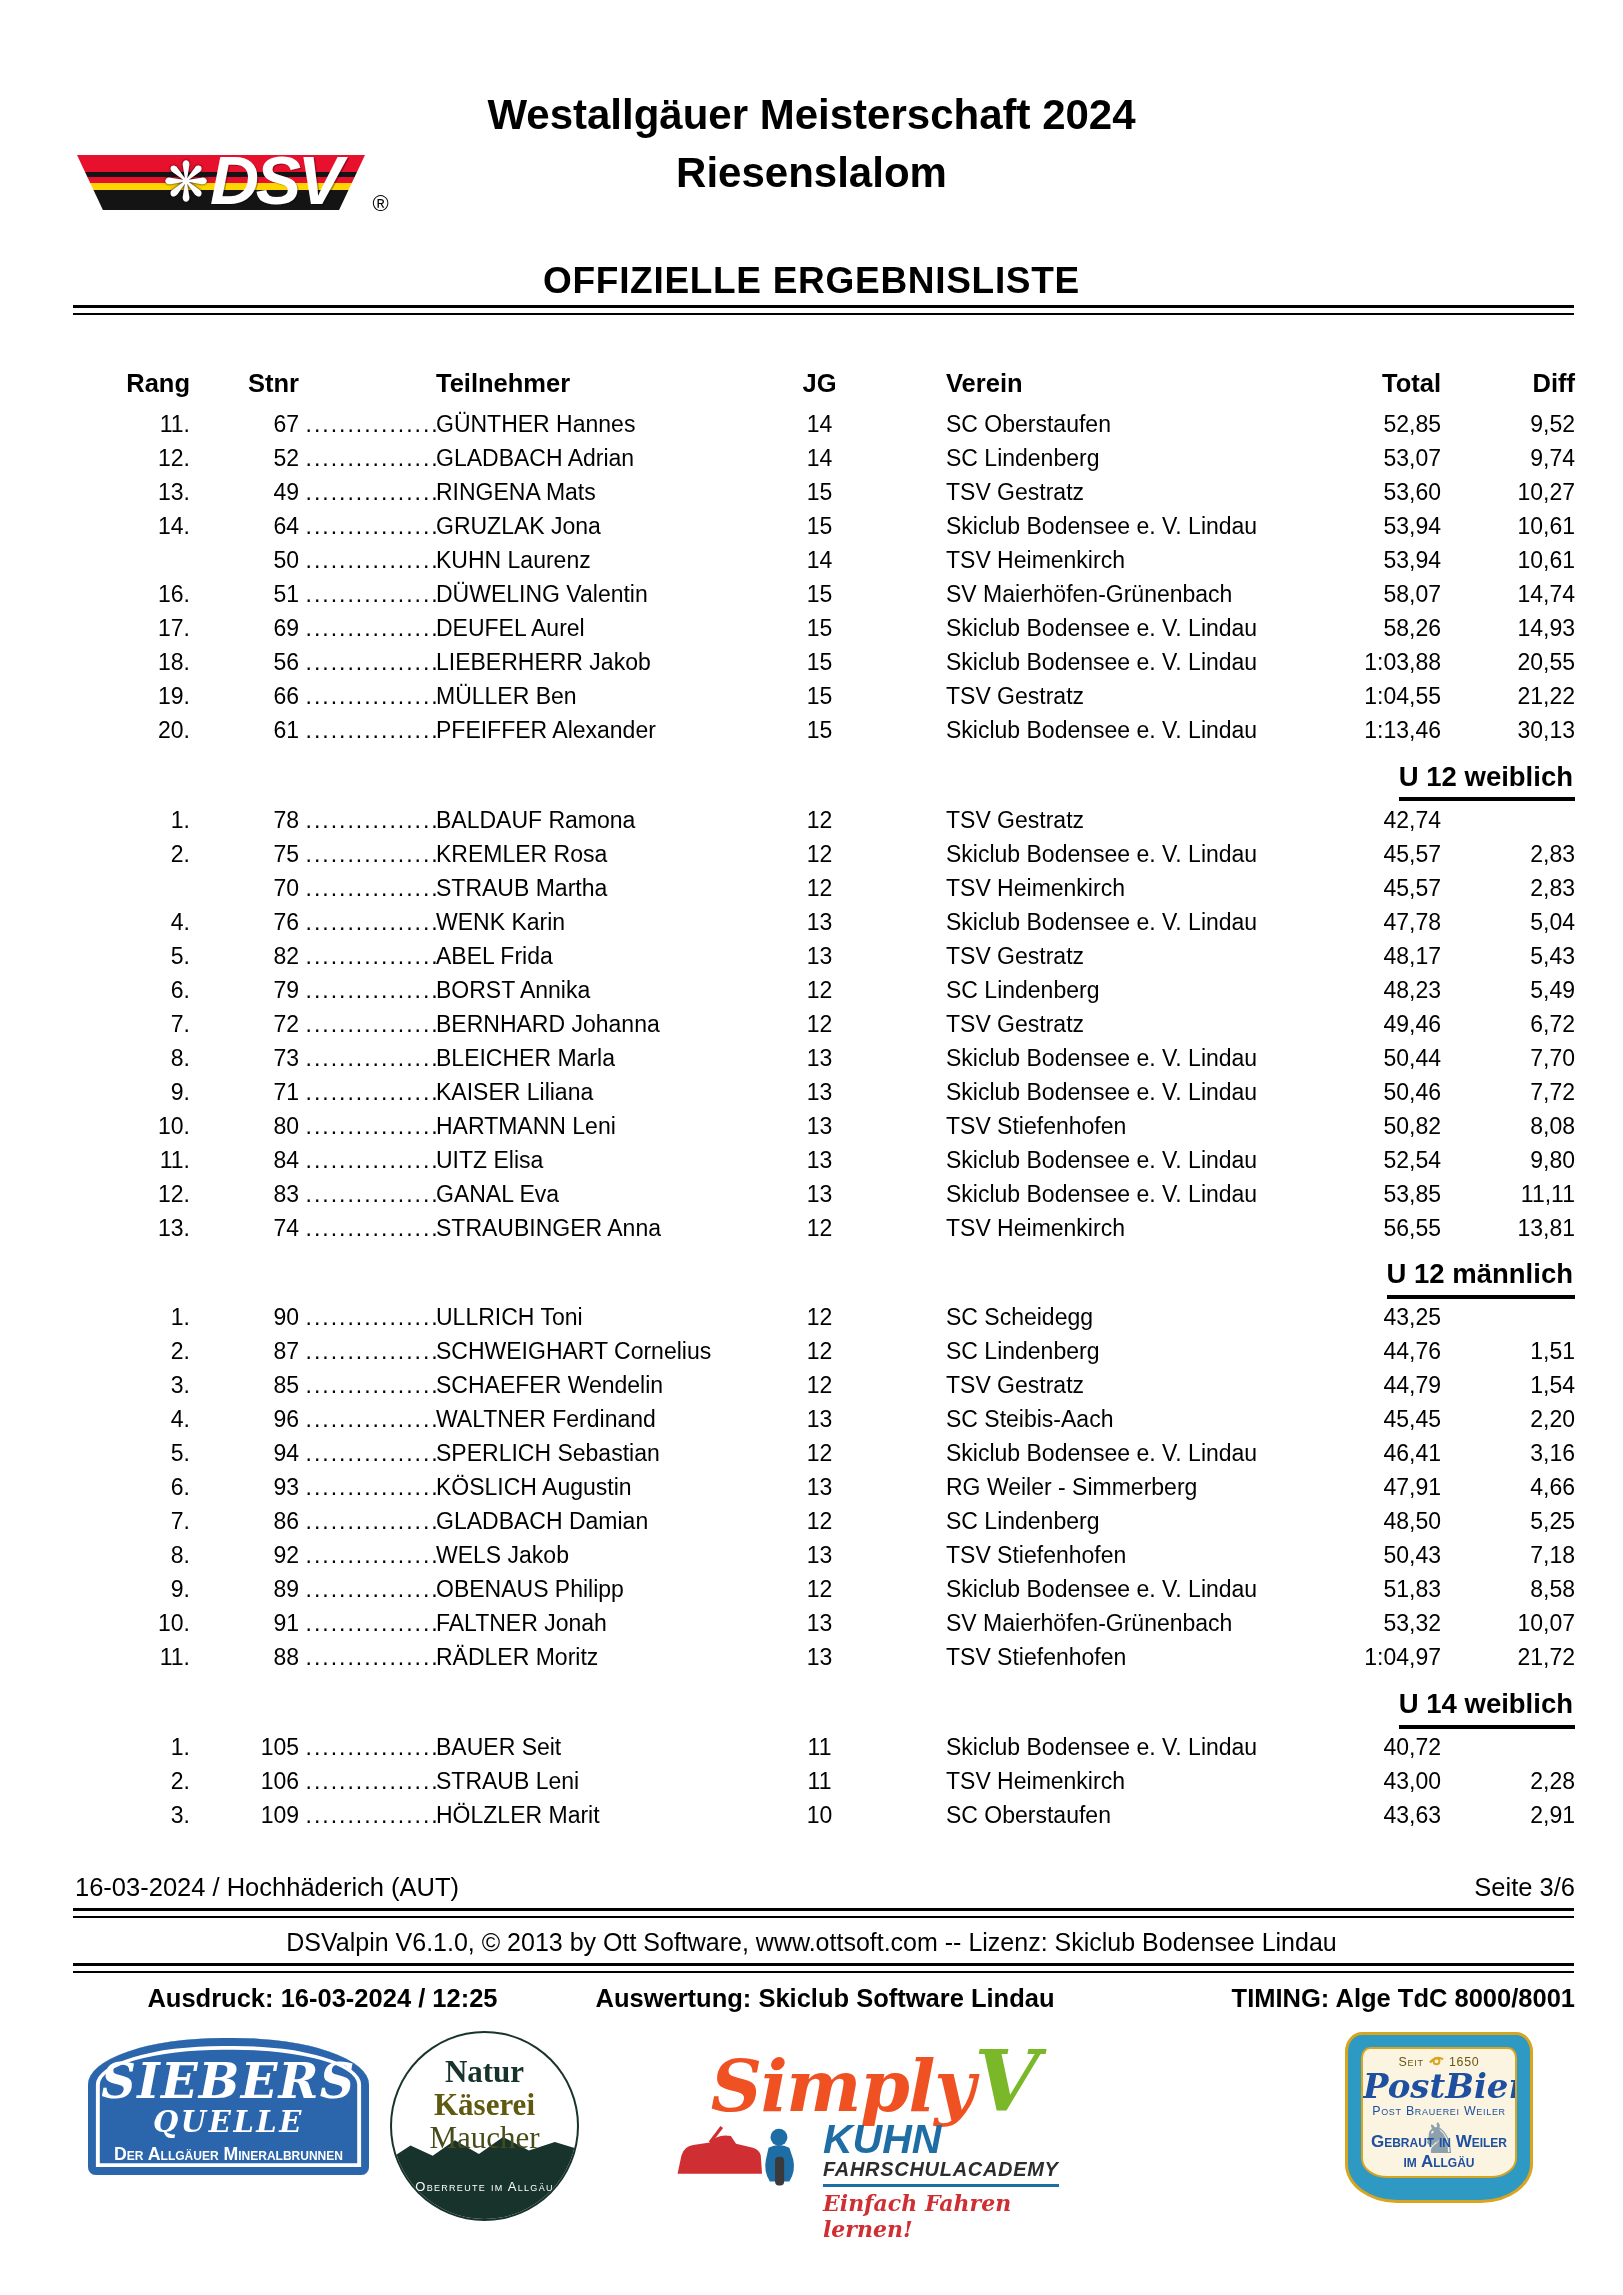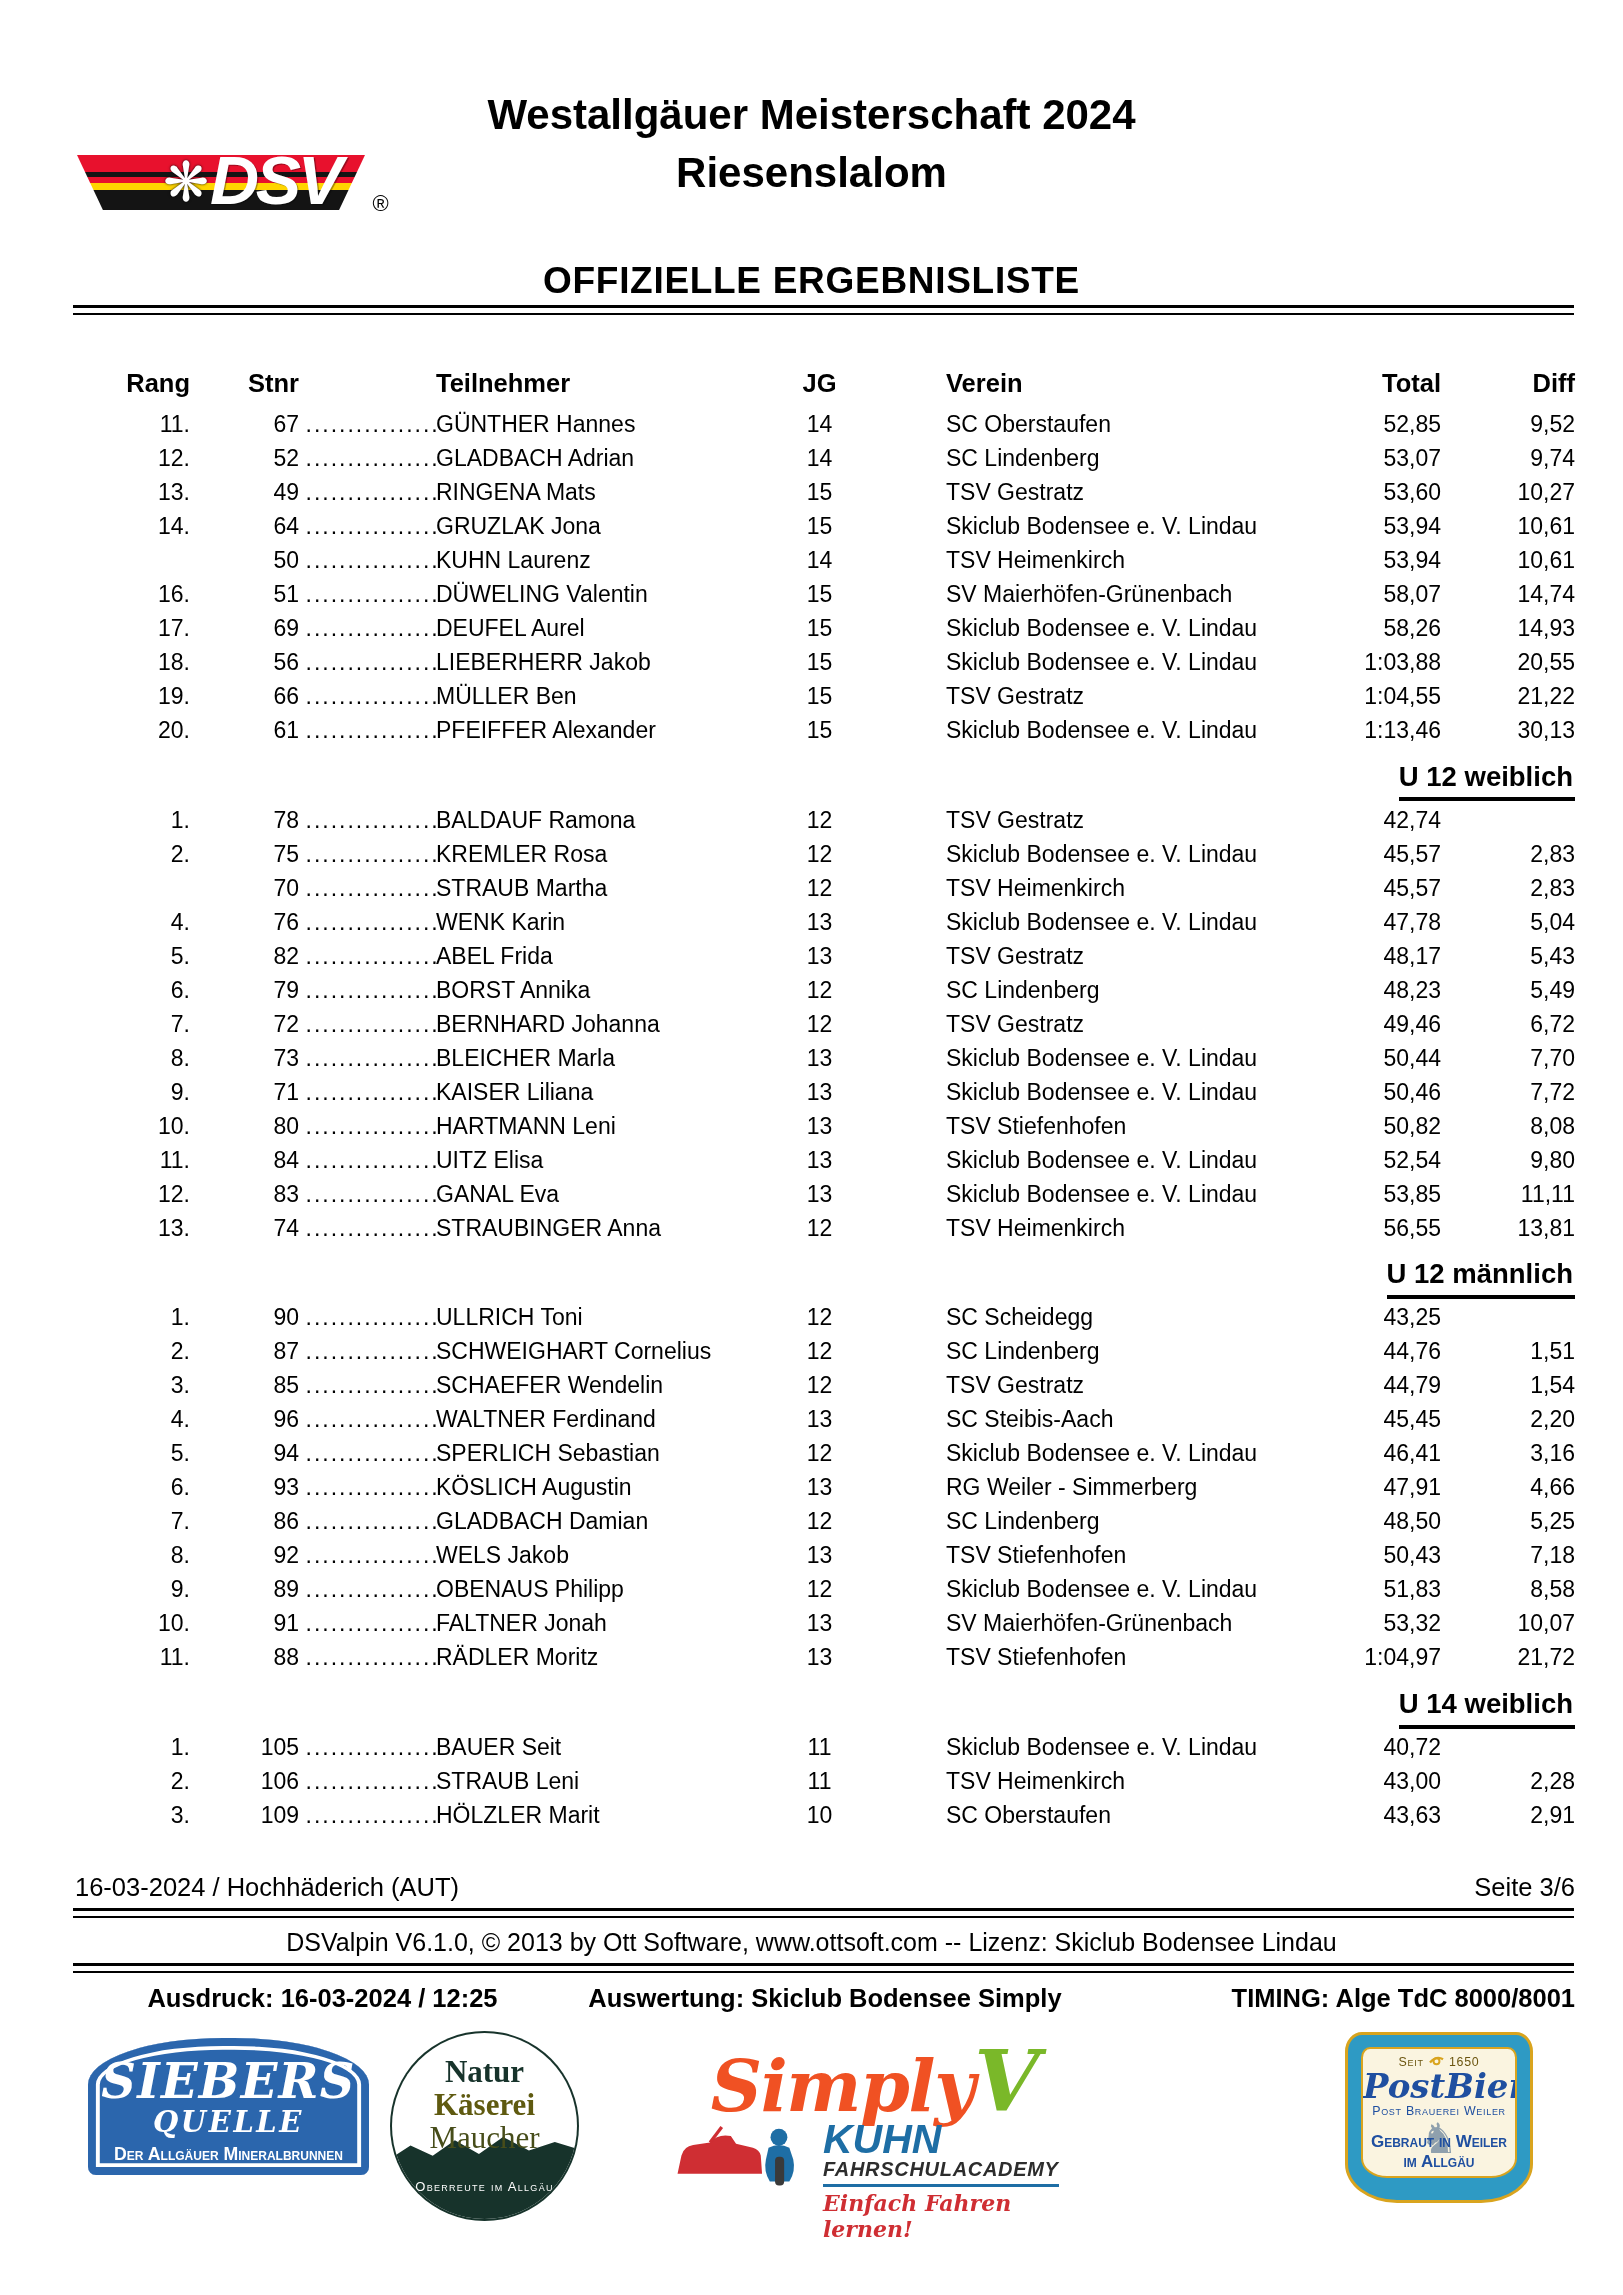"Auswertung: Skiclub Bodensee Simply" span.fc { text: Bodensee Simply -> Software Lindau }
